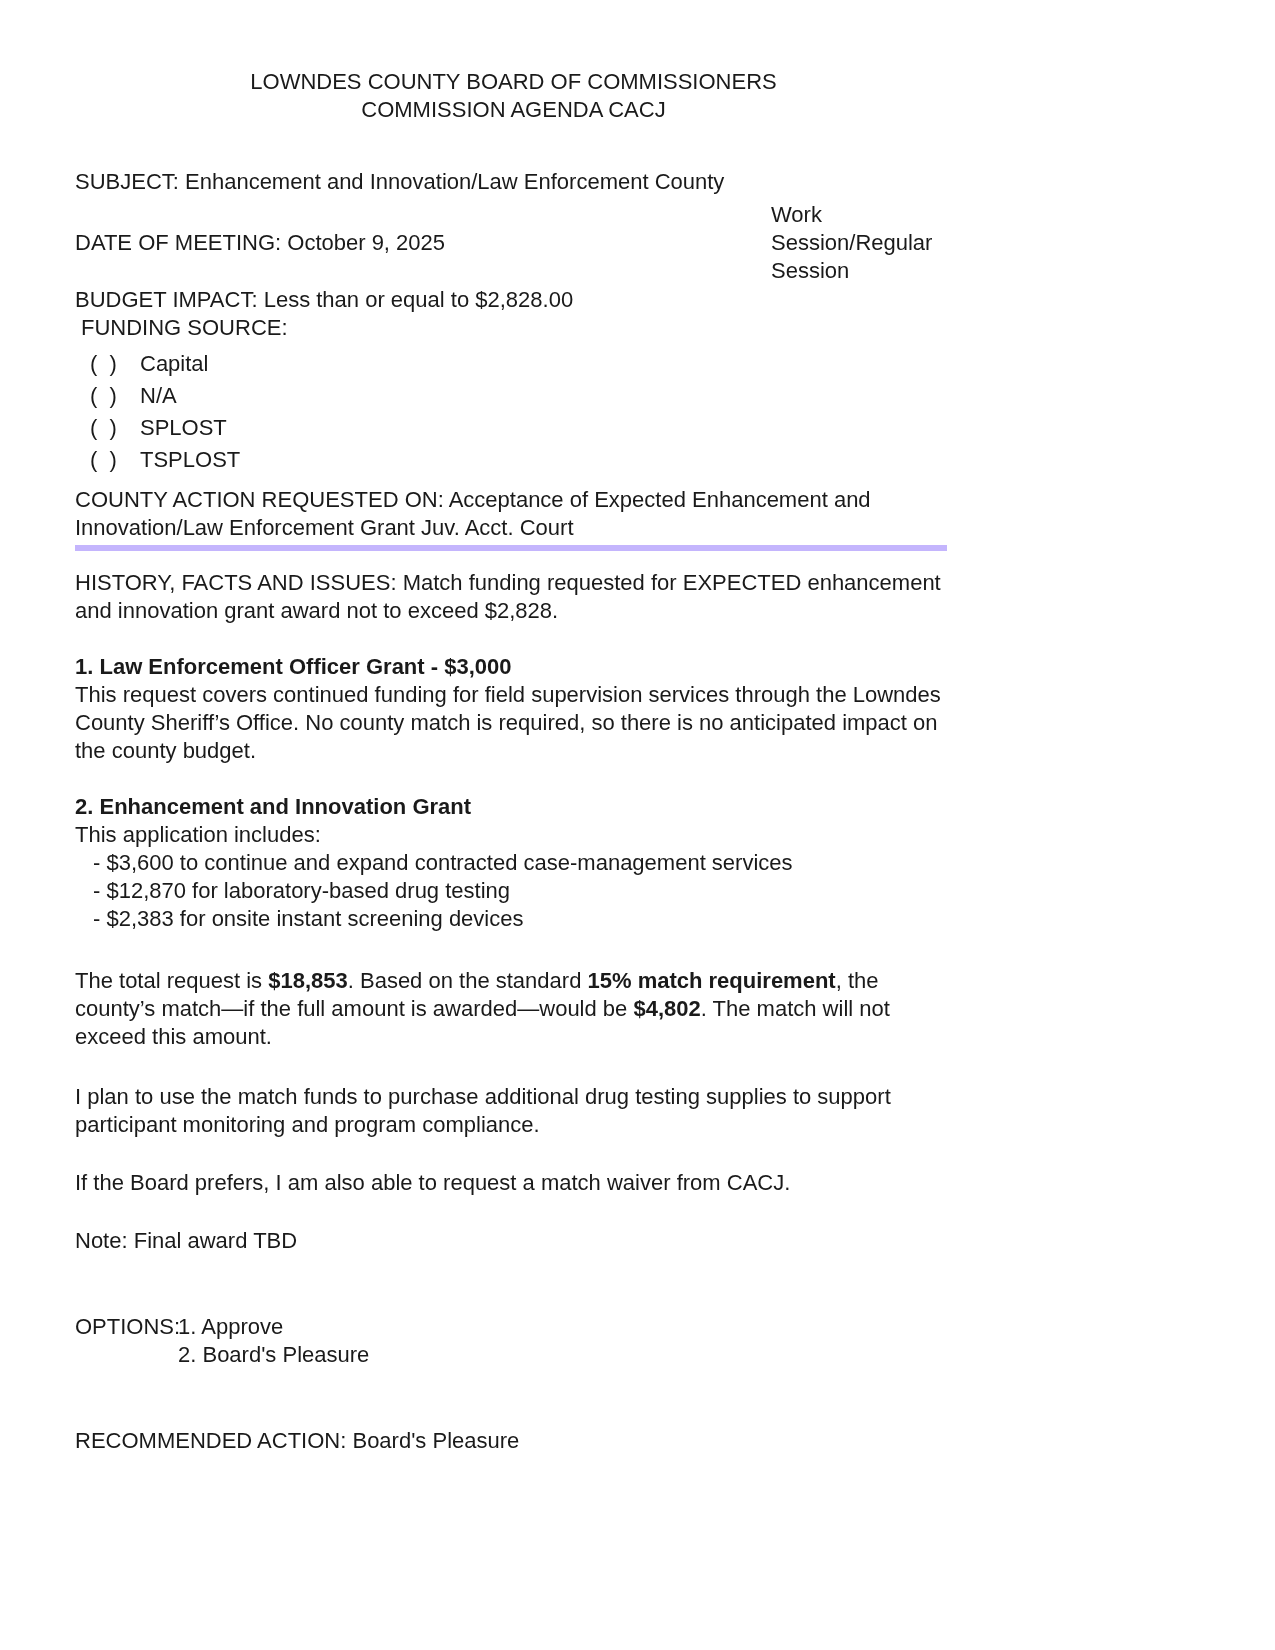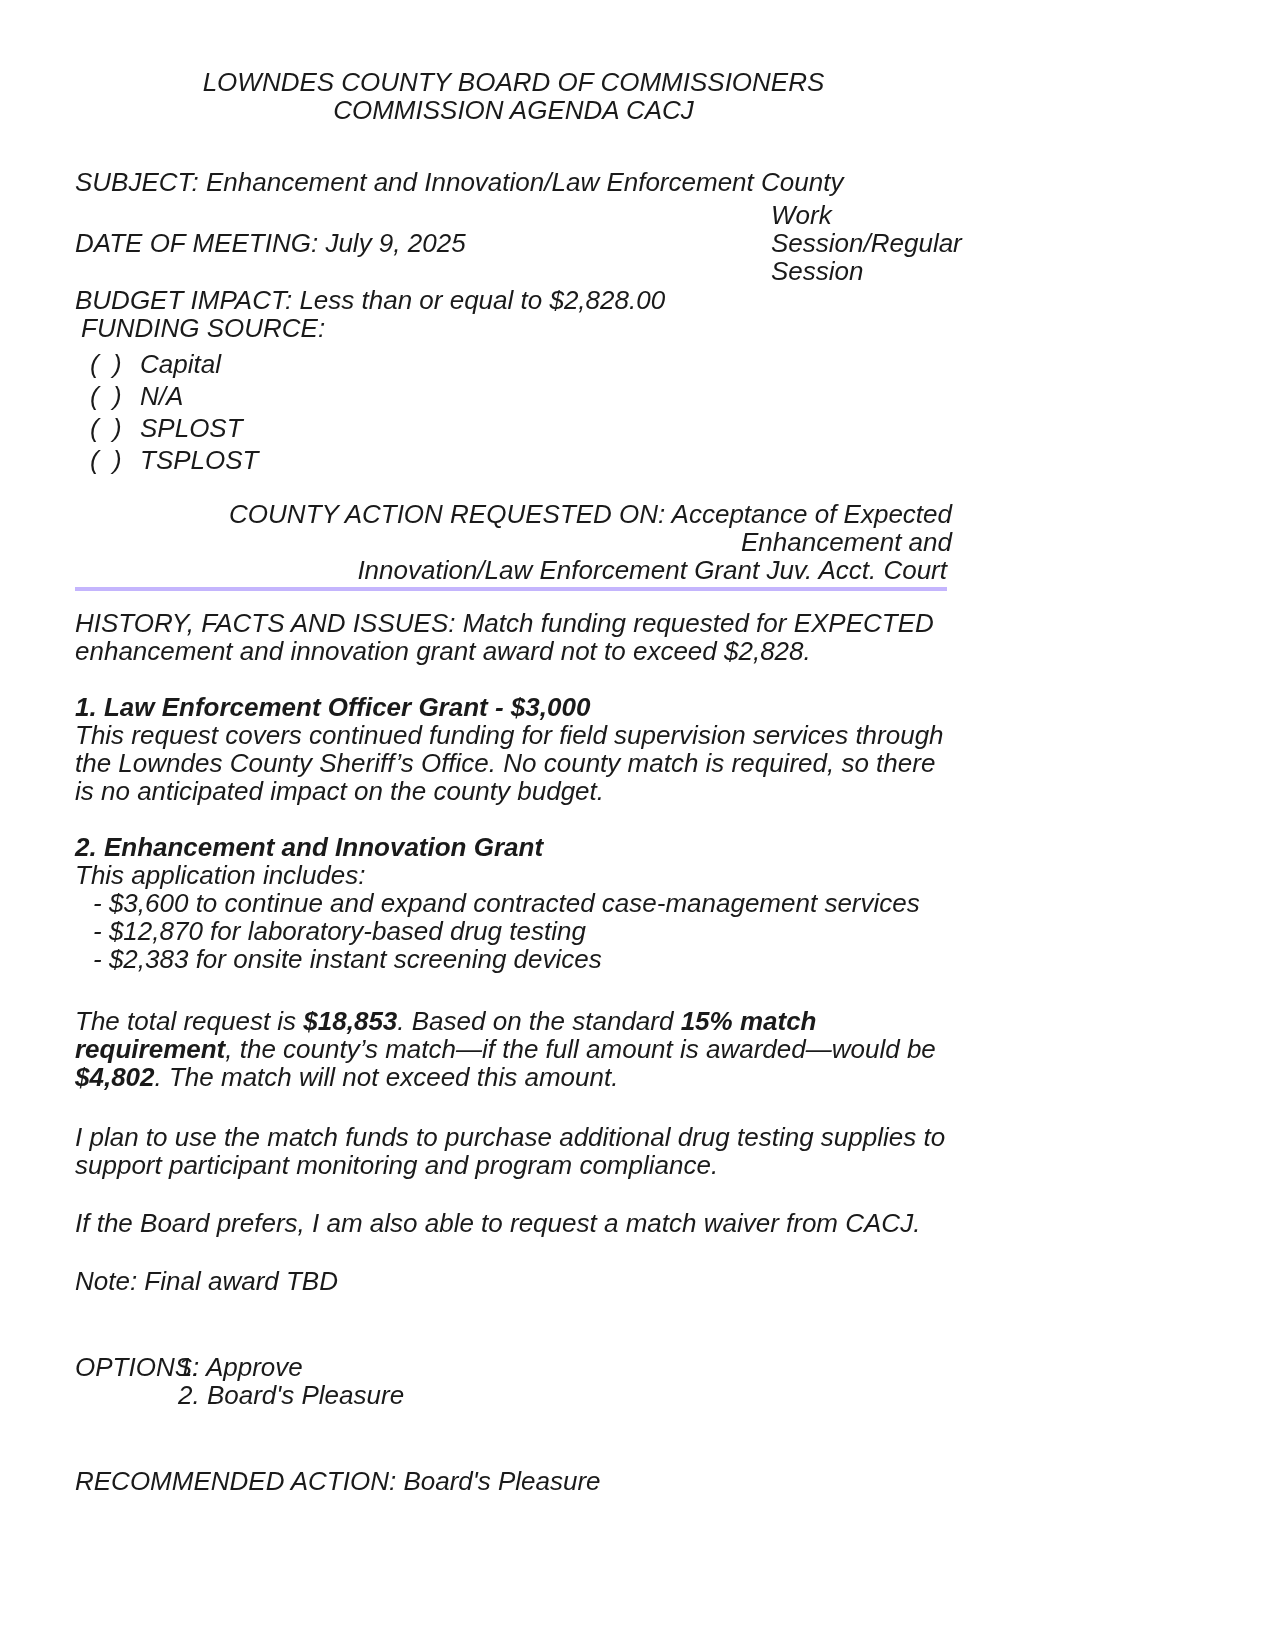"LOWNDES COUNTY BOARD OF COMMISSIONERS" .page { font-size: 26px -> 22px; font-style: italic -> none }
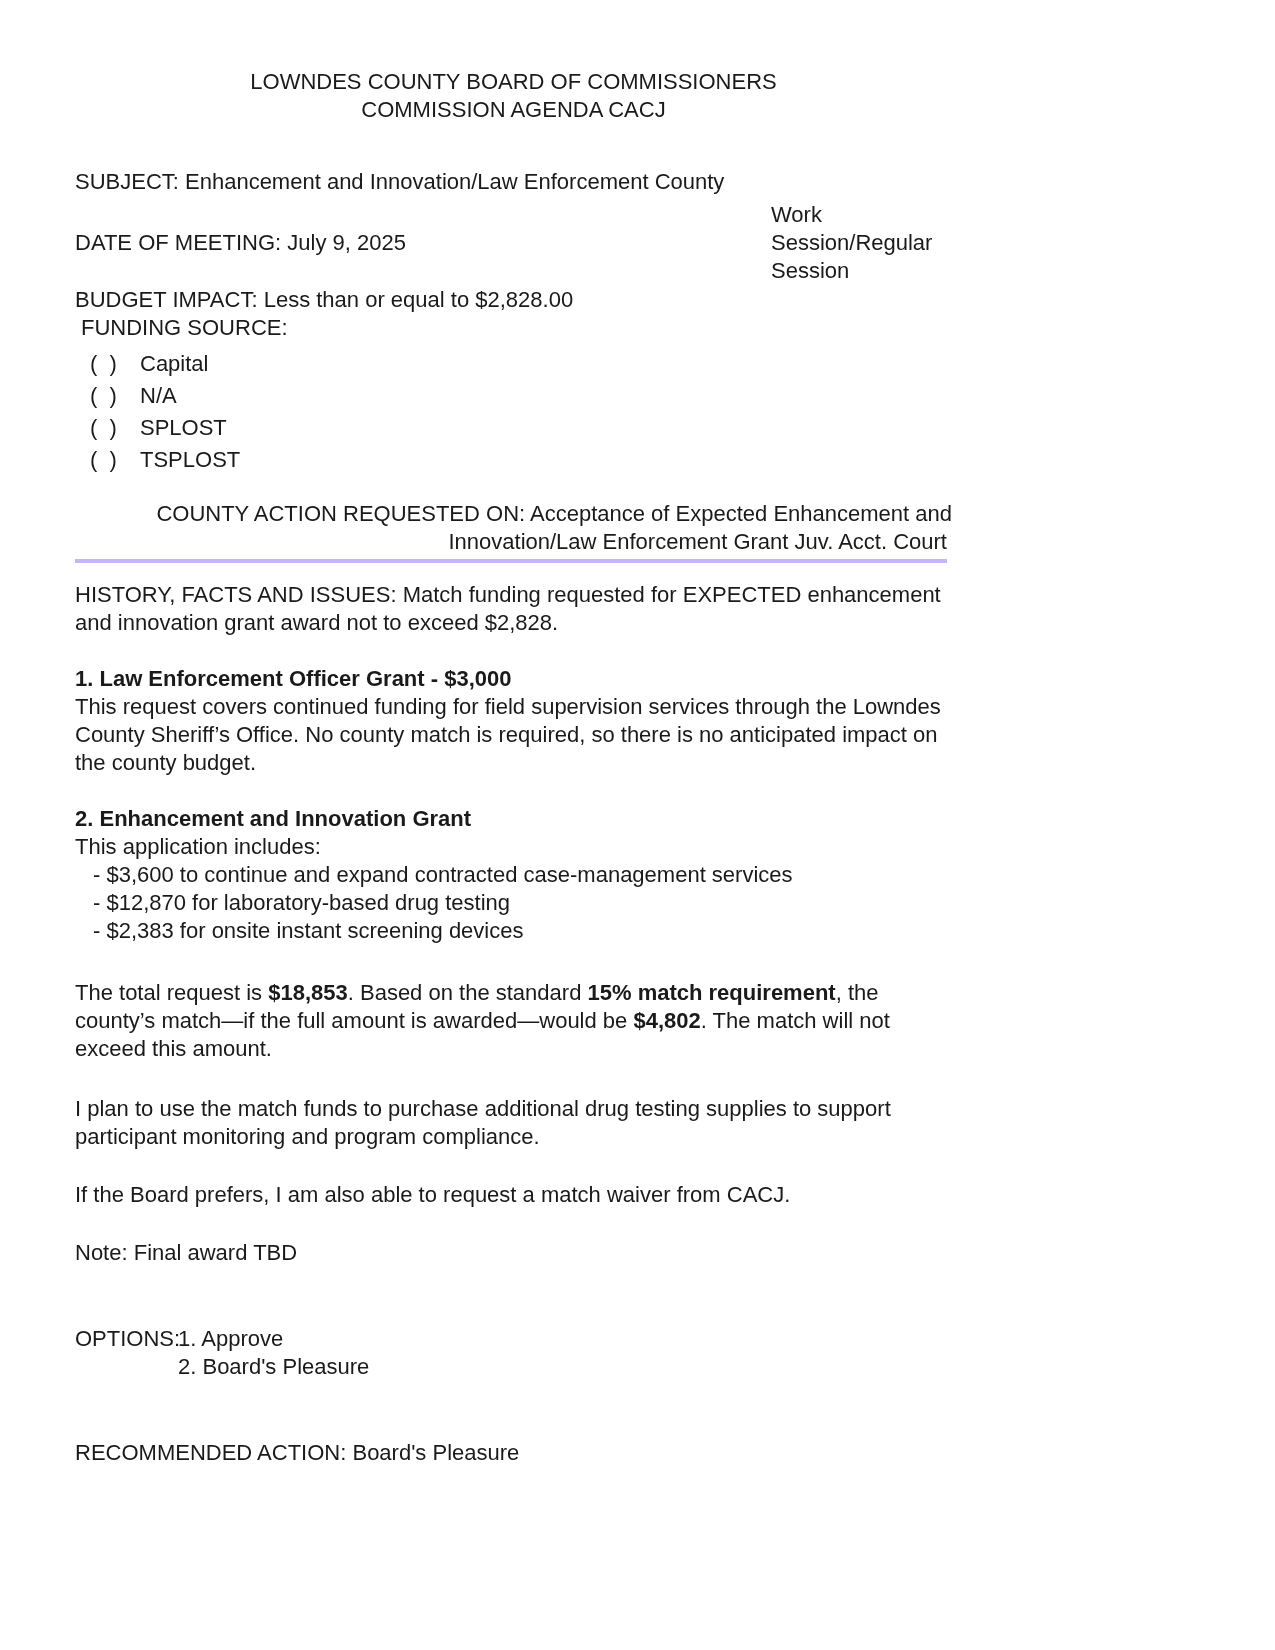"DATE OF MEETING: July 9," p.date { text: July -> October }
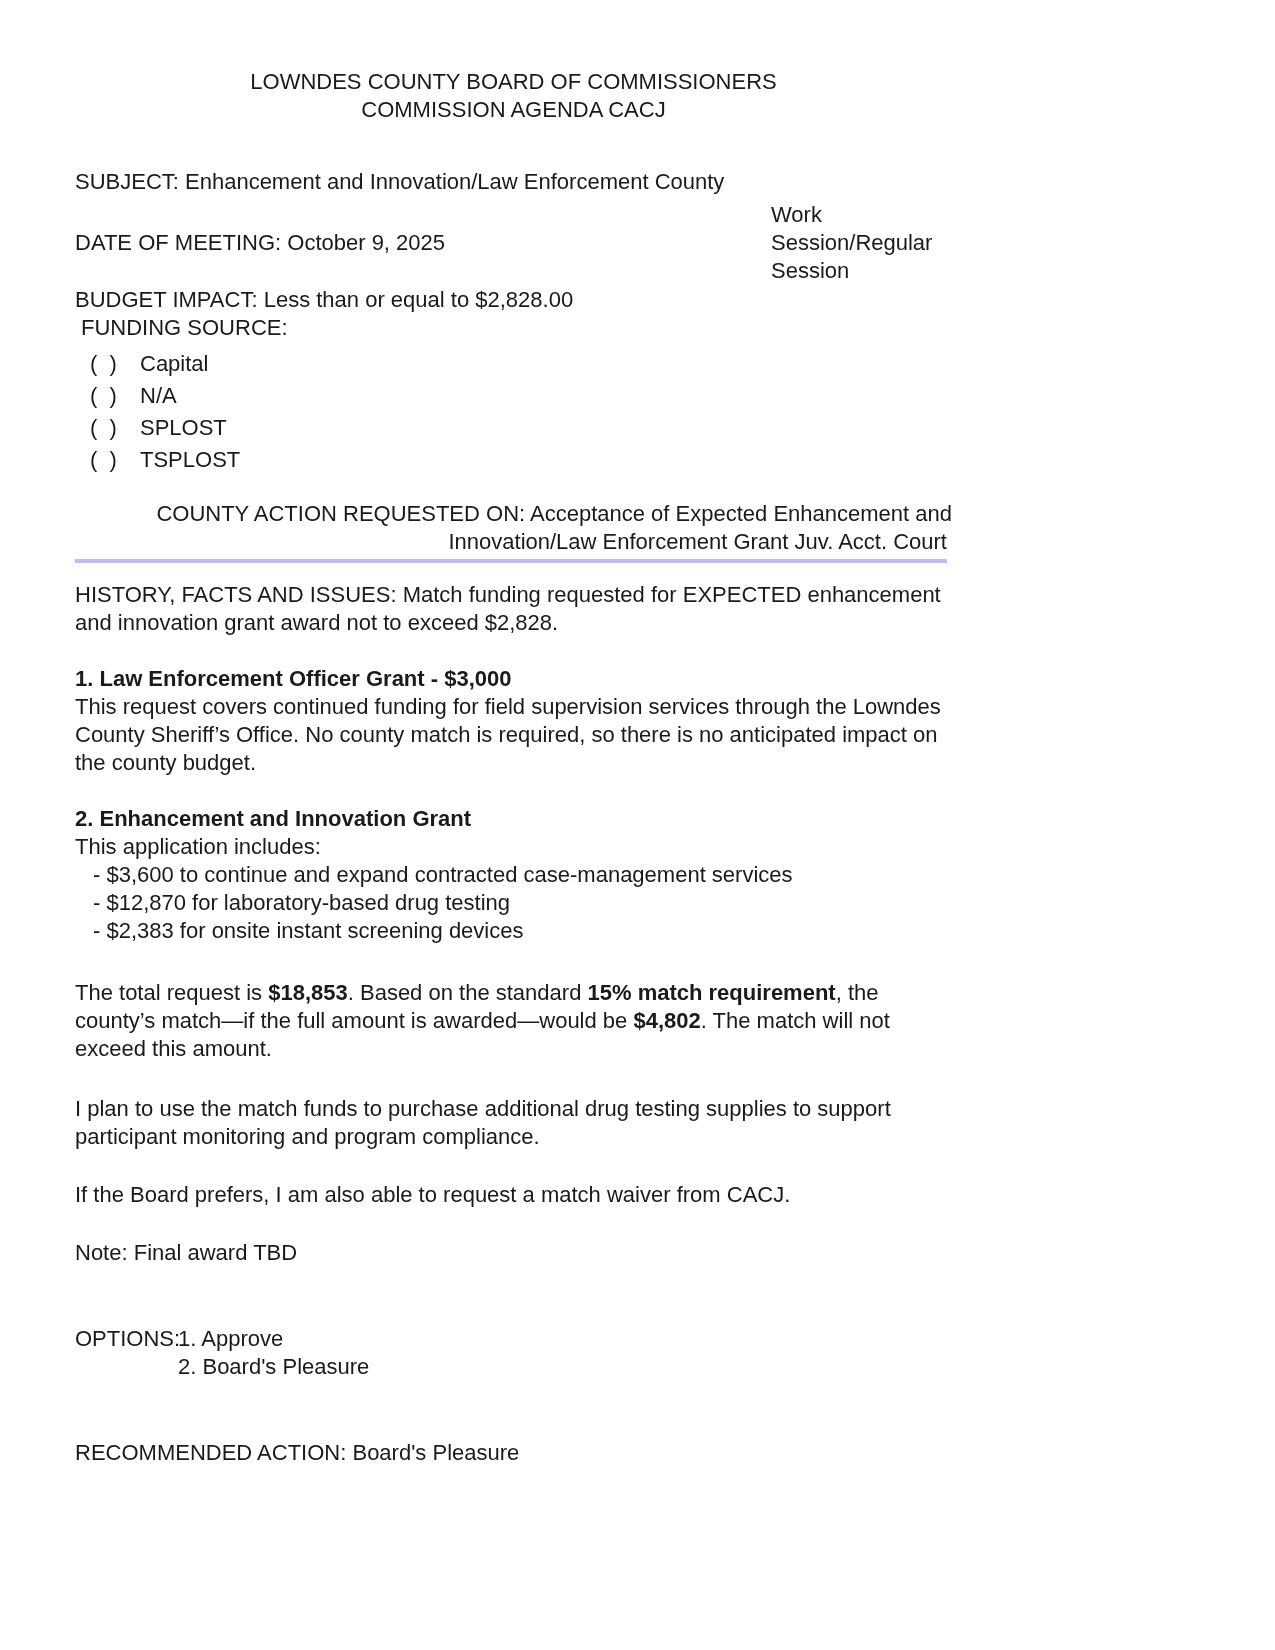"COUNTY ACTION REQUESTED ON: Acceptance" .county-action { margin-top: 24px -> 10px; text-align: right -> none }
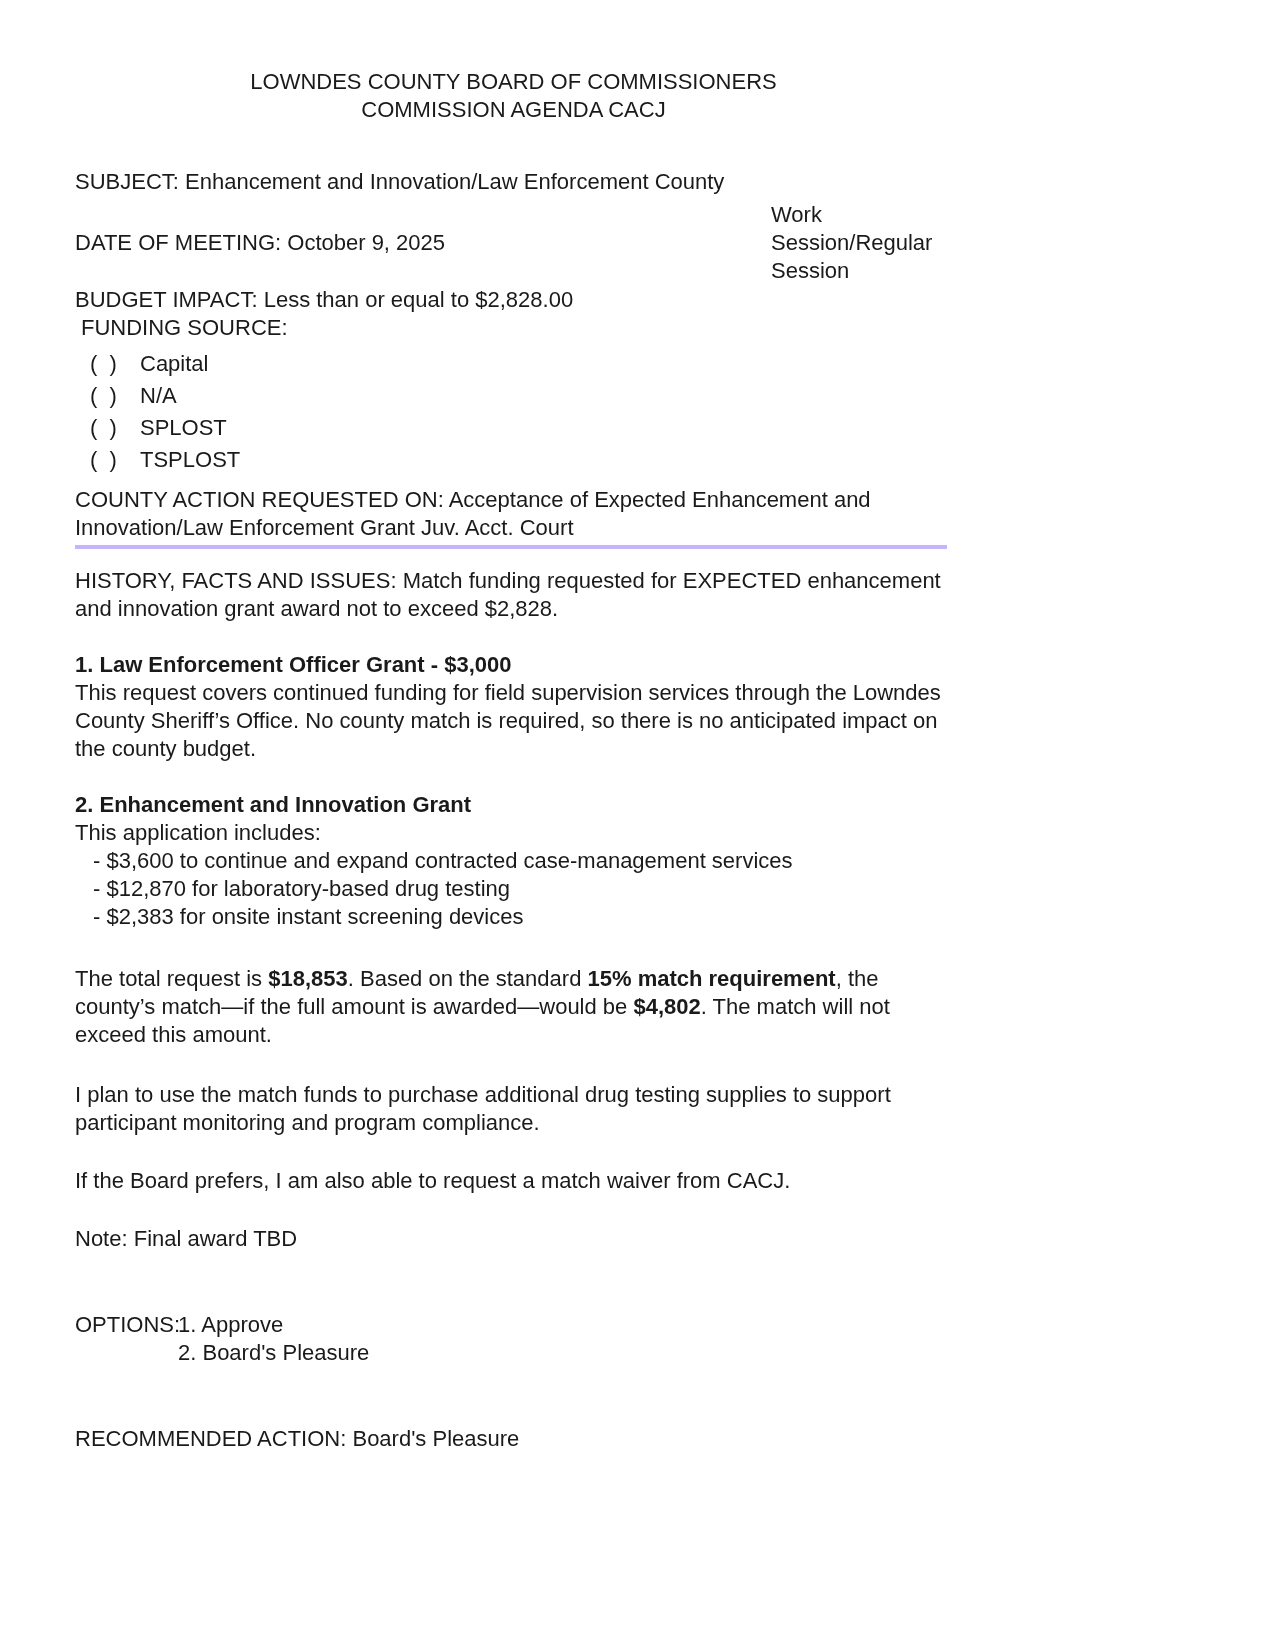"Innovation/Law Enforcement Grant Juv." .ca-underline { border-bottom: 4px solid #c4b5fd -> 6px solid #c4b5fd }
